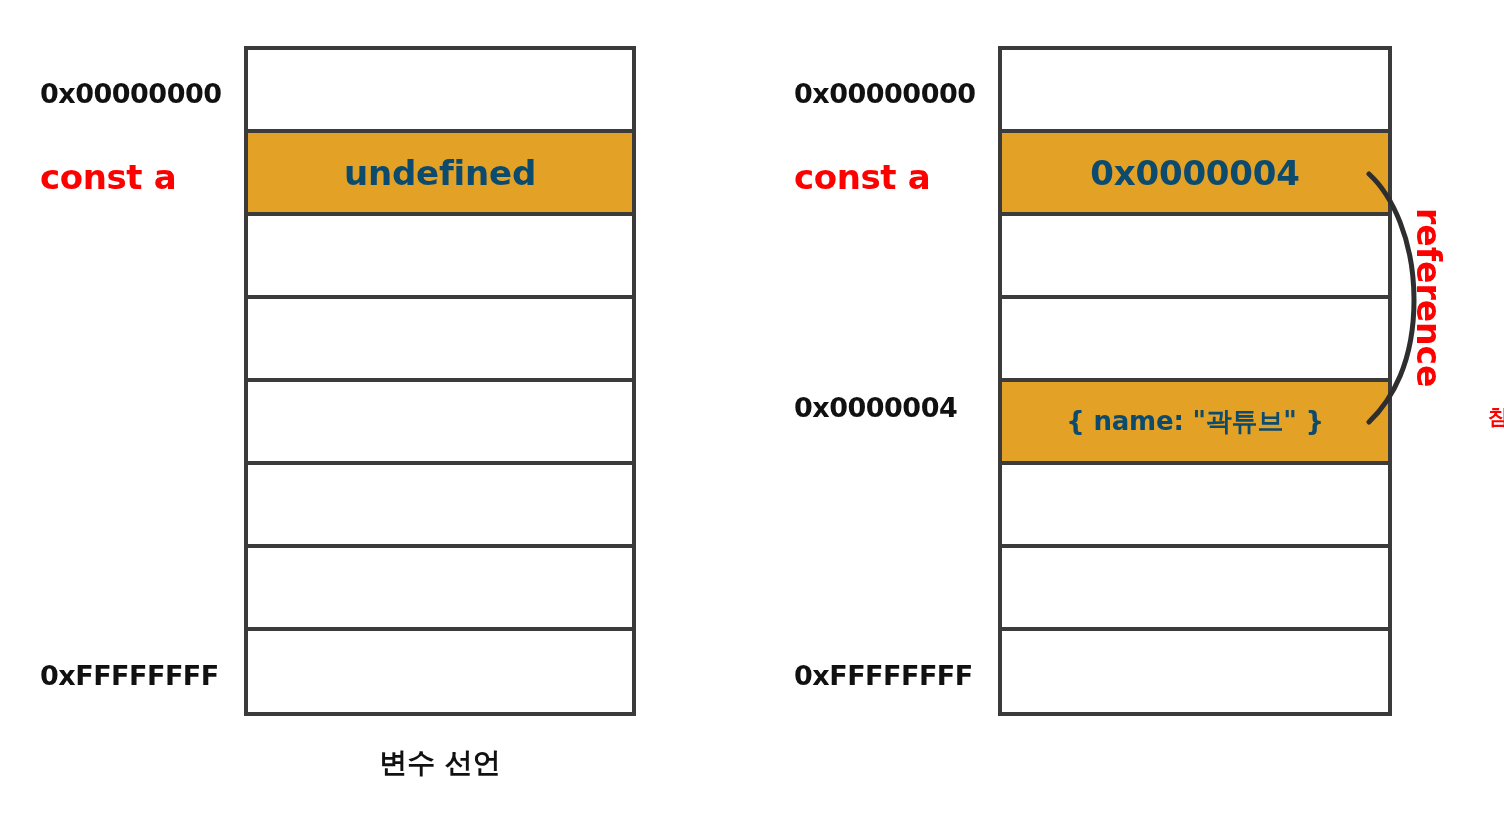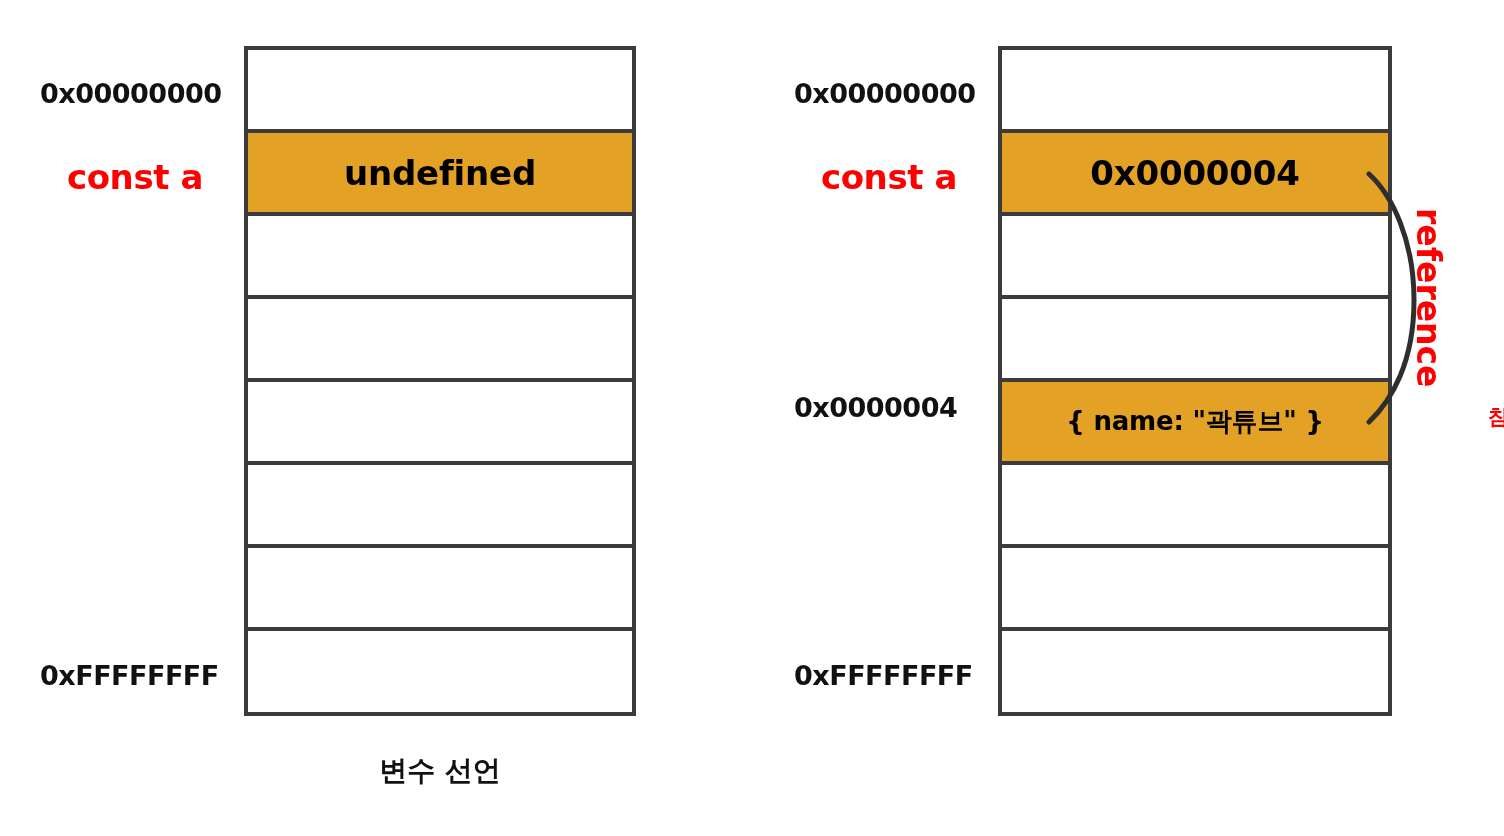"const a" .var-label { text-align: center -> left }
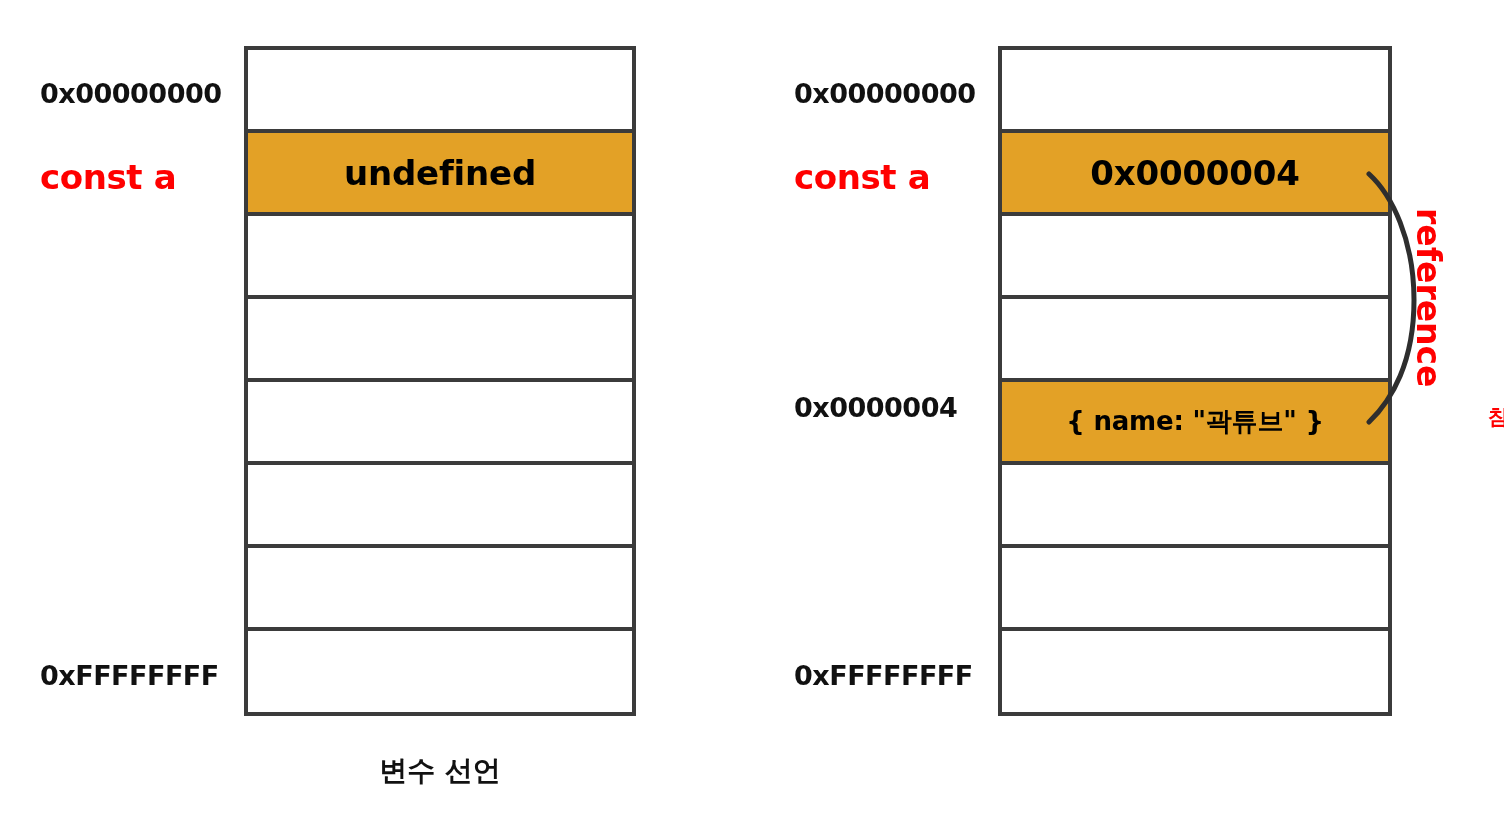"undefined" .mem-row .cell-text { color: #000000 -> #0c4a6e }
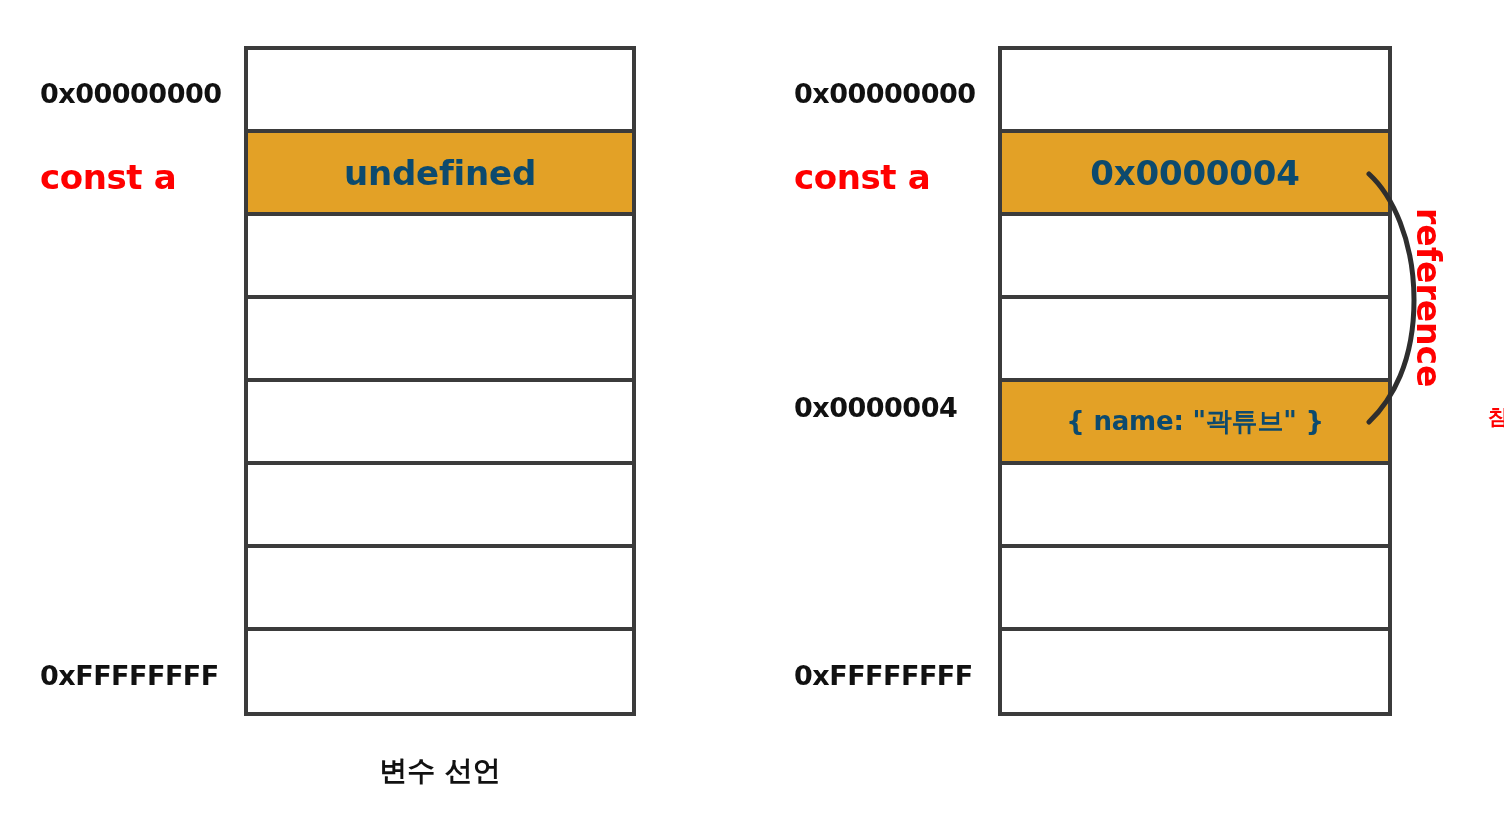"변수 선언" .caption { margin-top: 8px -> none }
